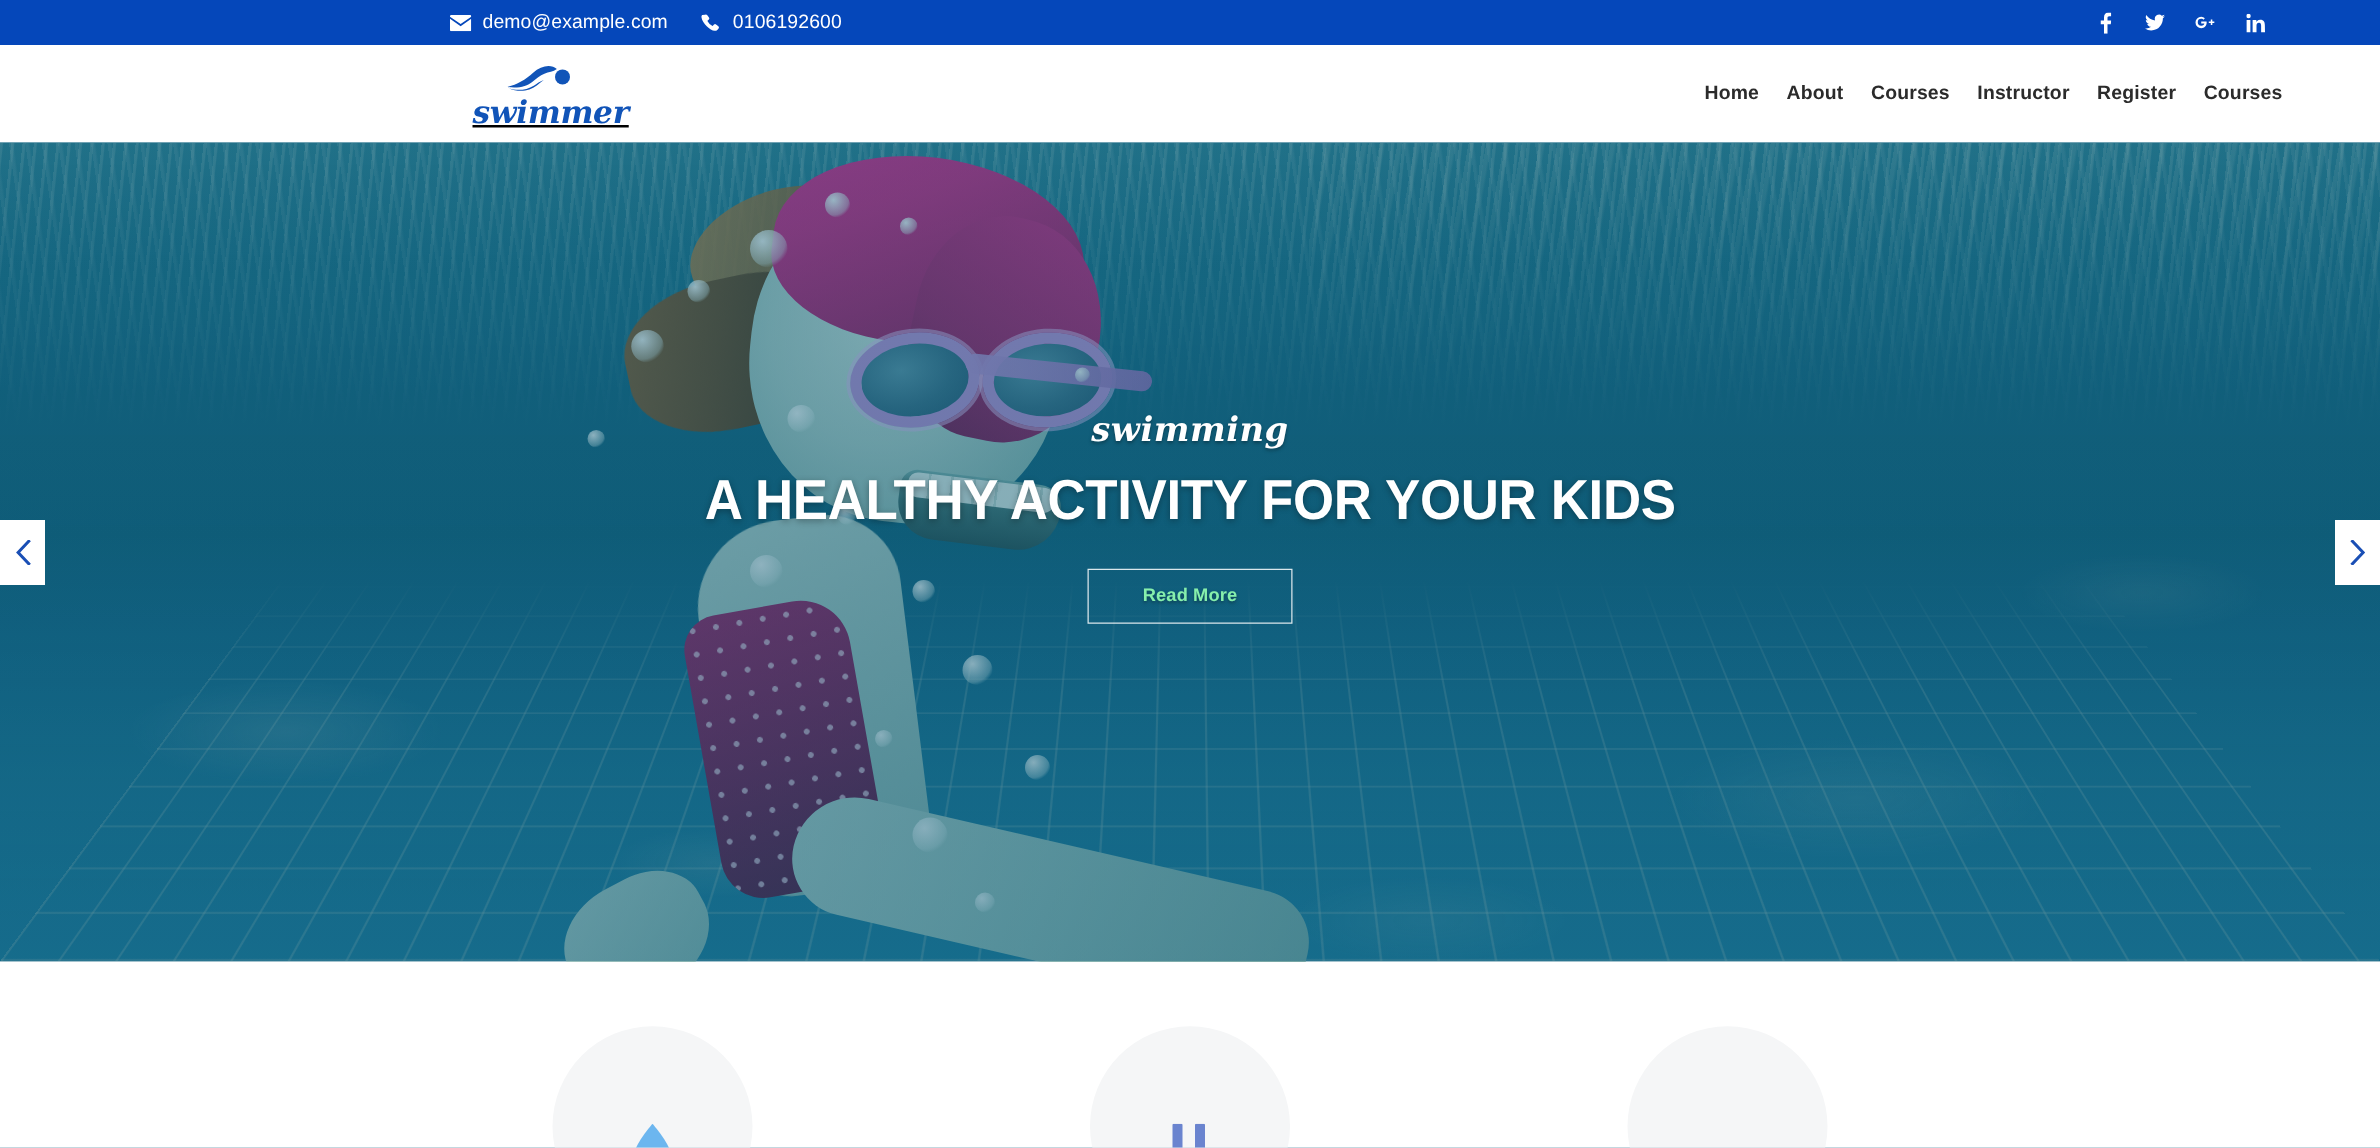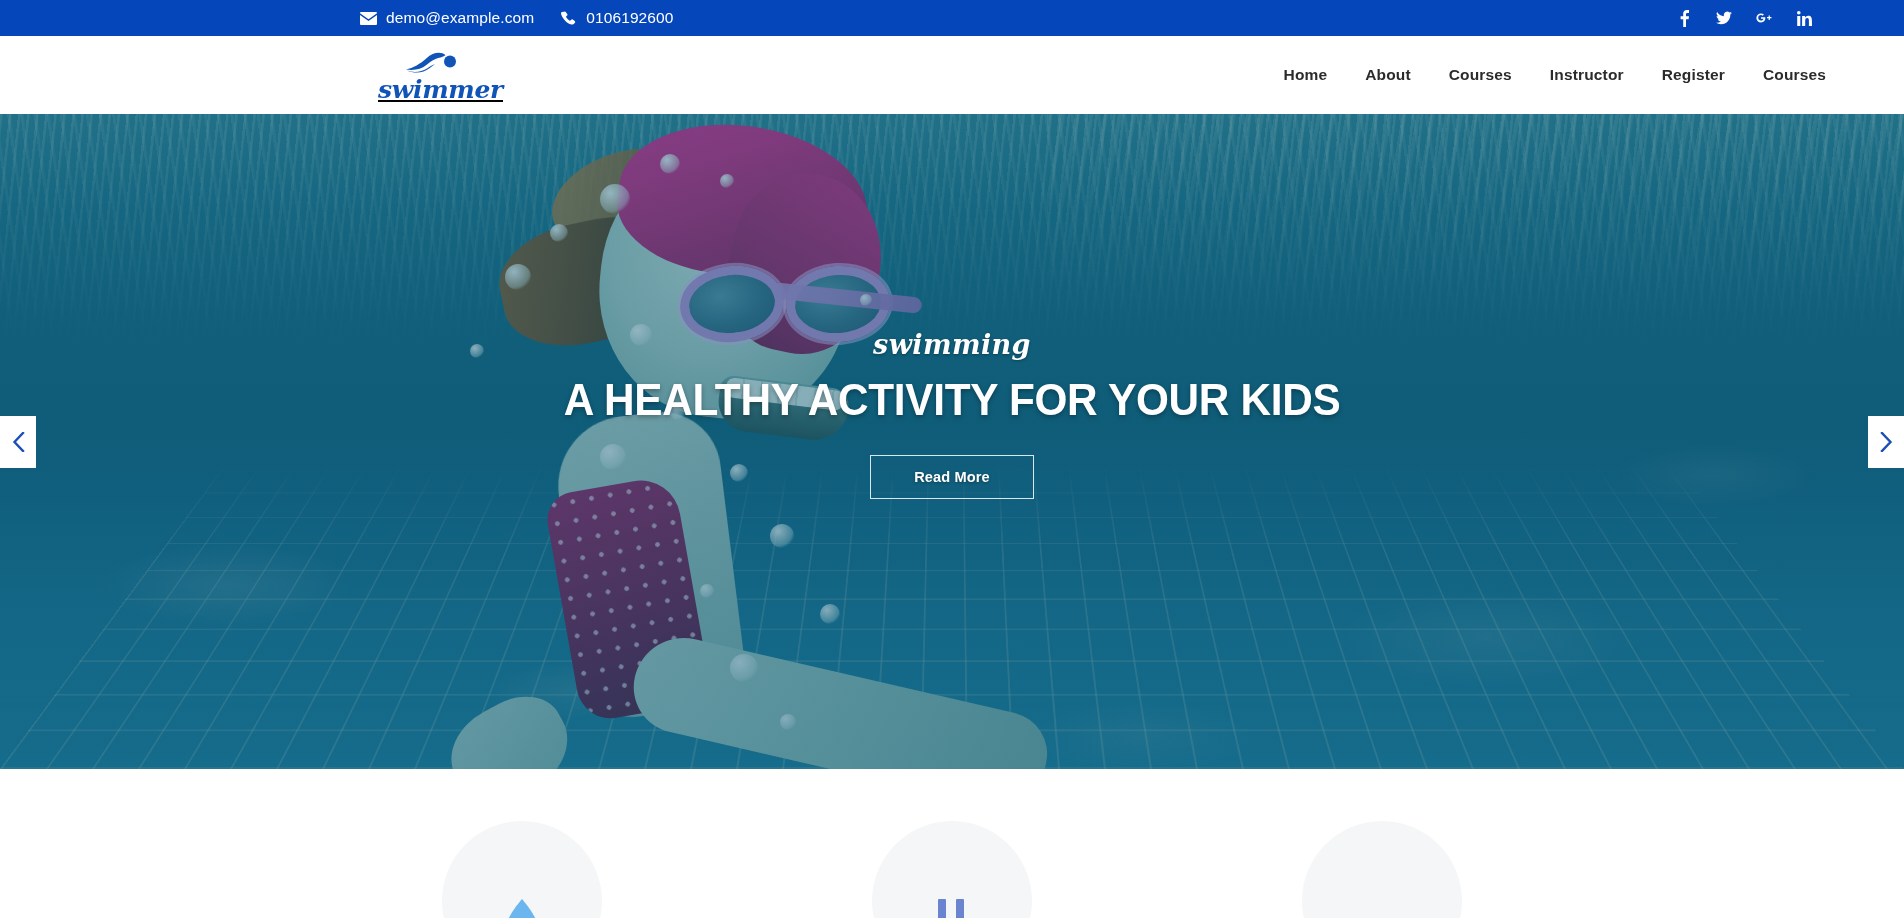"Home" .nav { gap: 38px -> 22px }
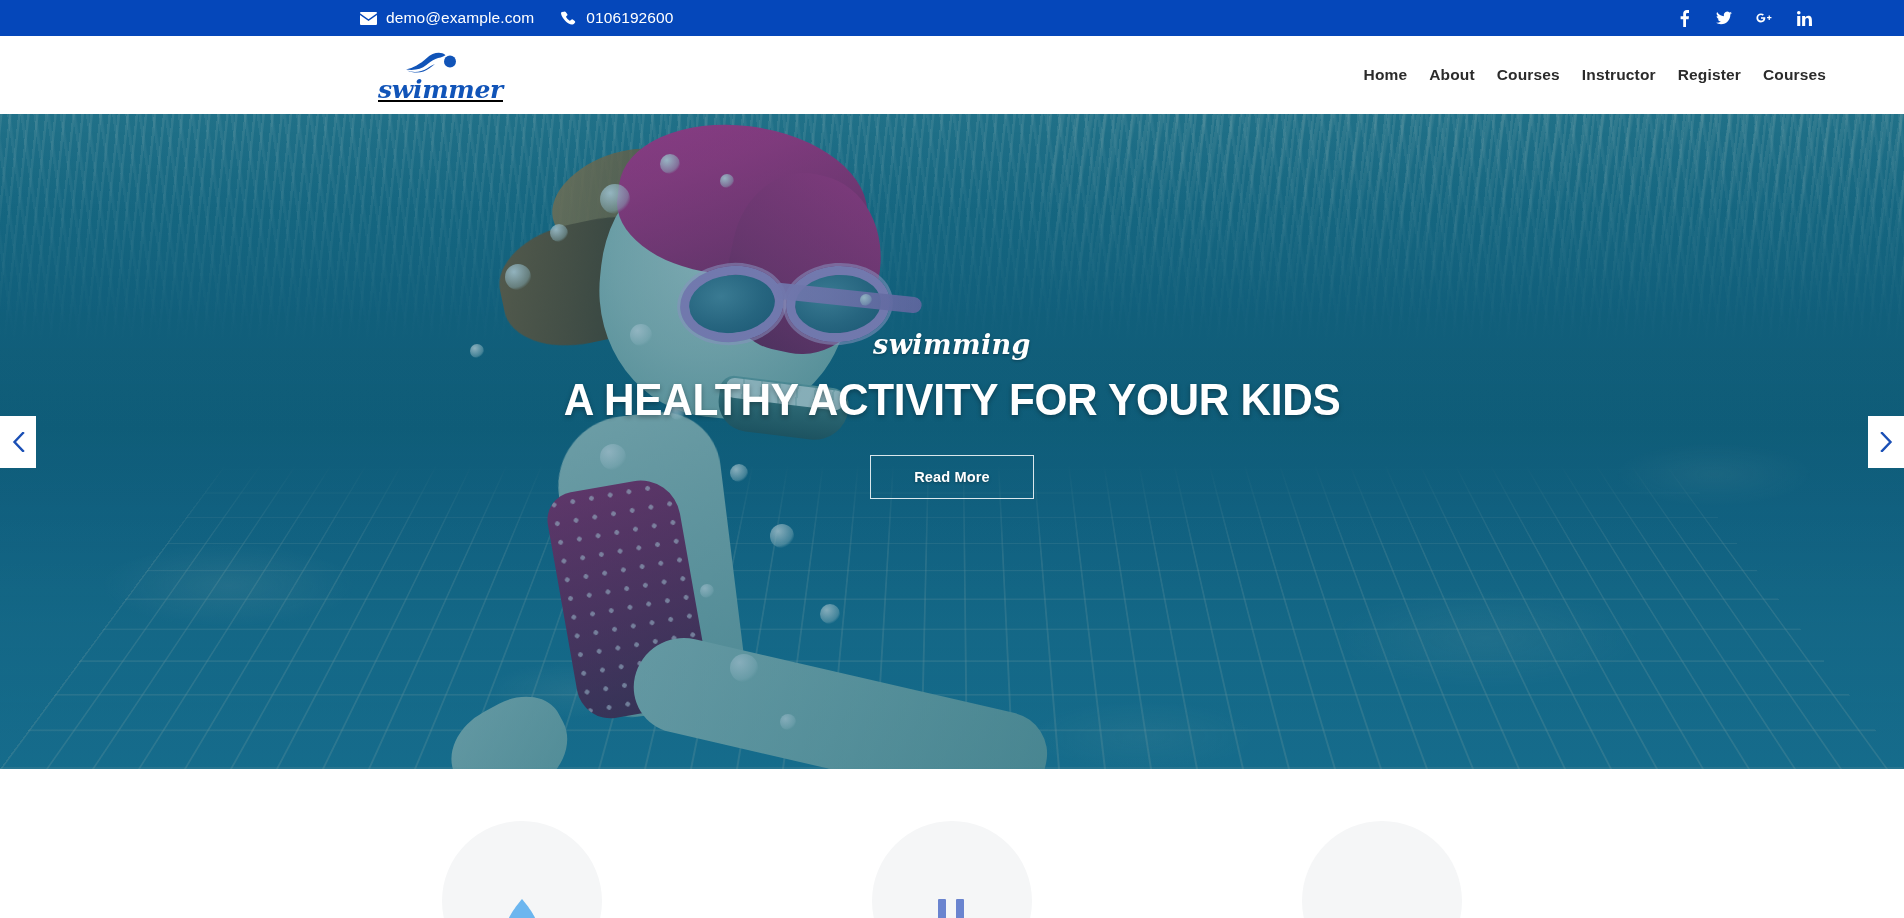"Read More" .hero-btn { color: #ffffff -> #86efac }
